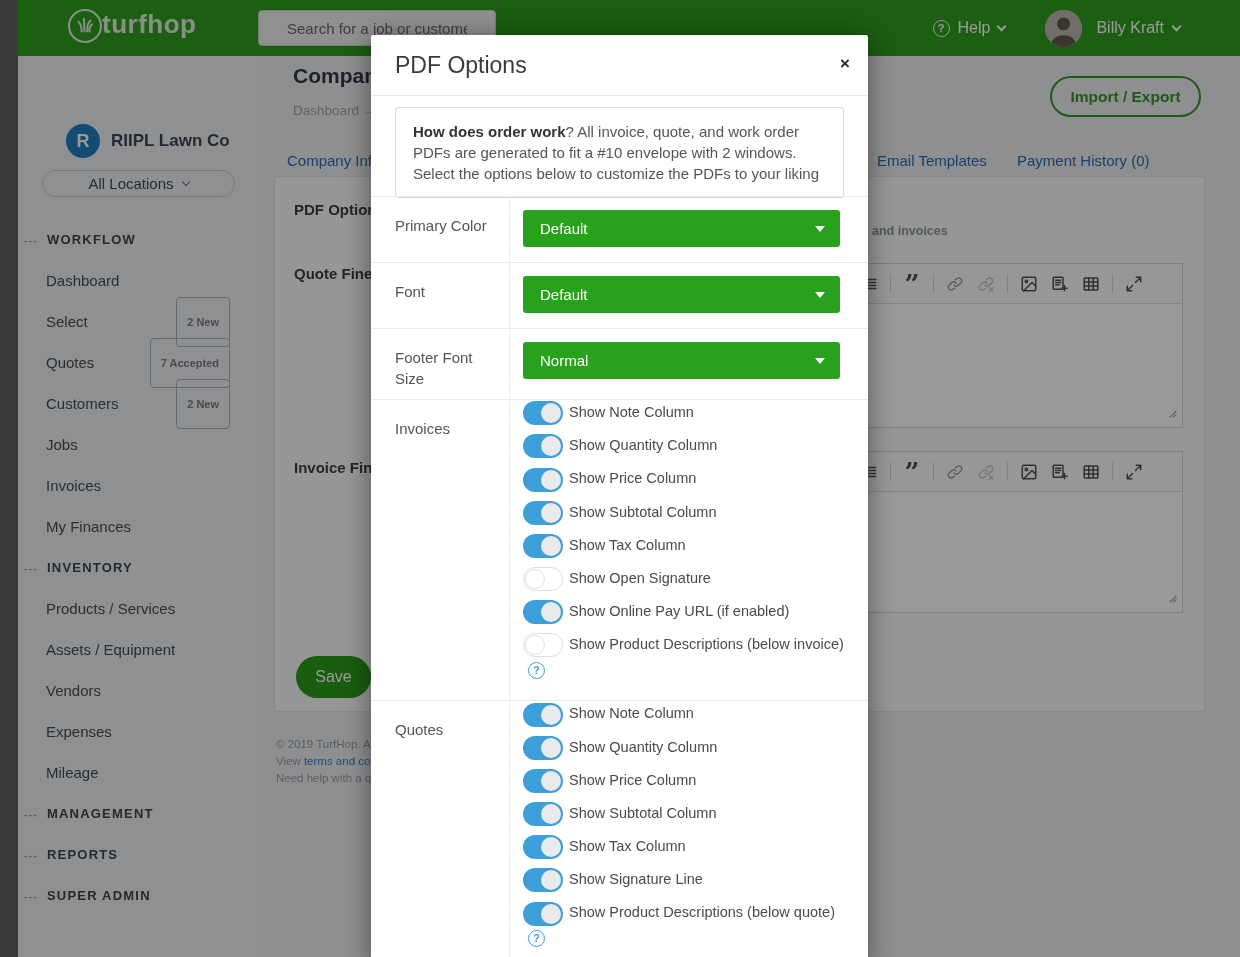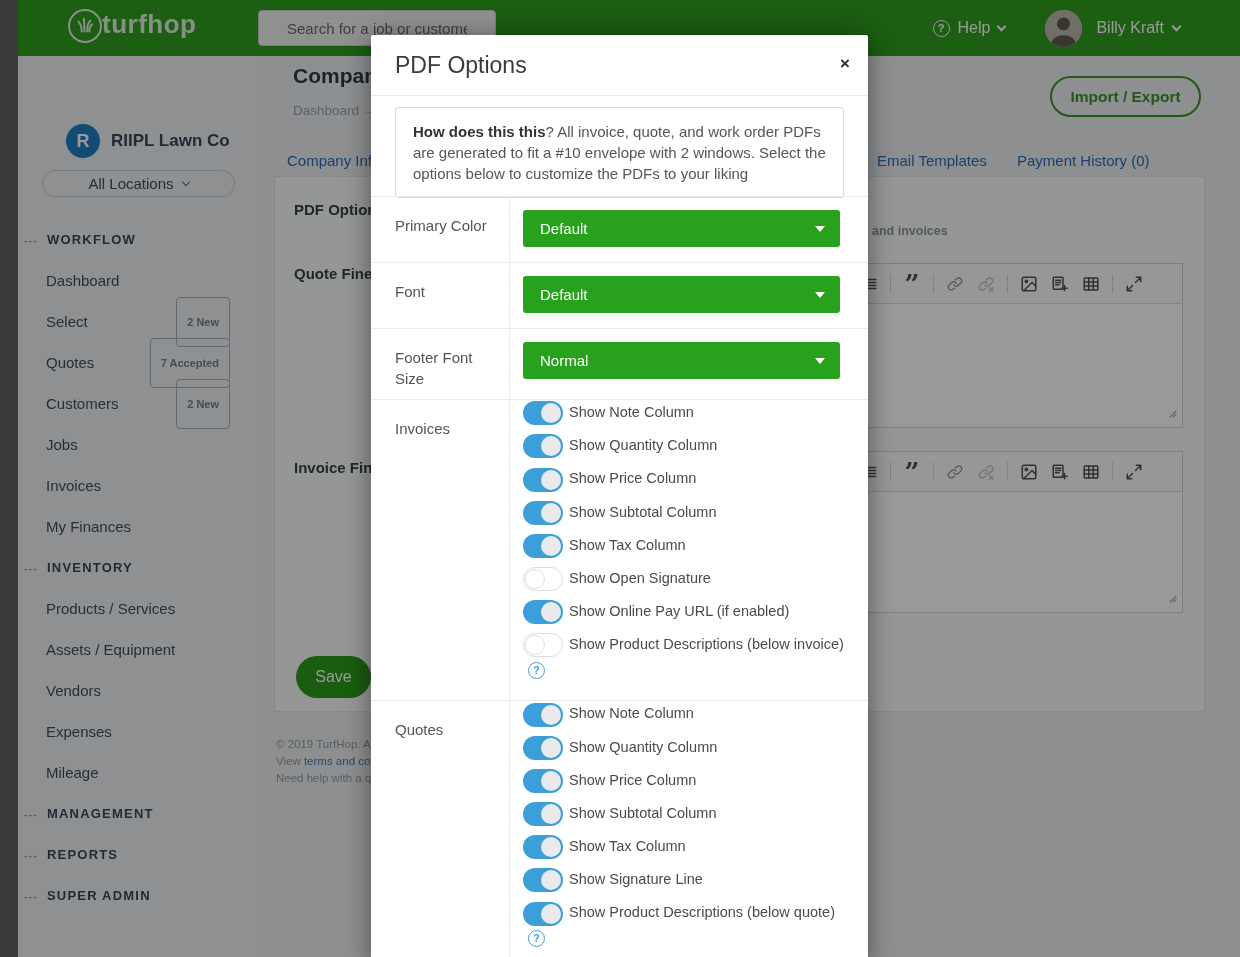"How does this this" b { text: this this -> order work }
